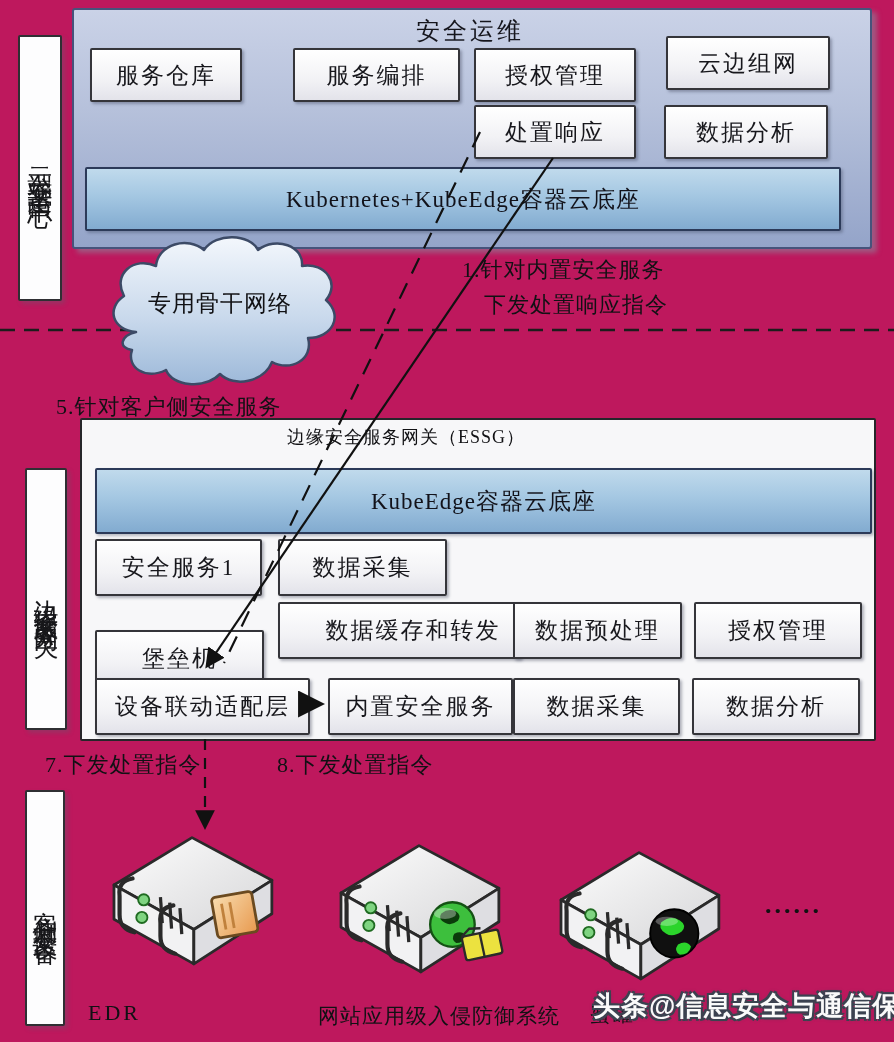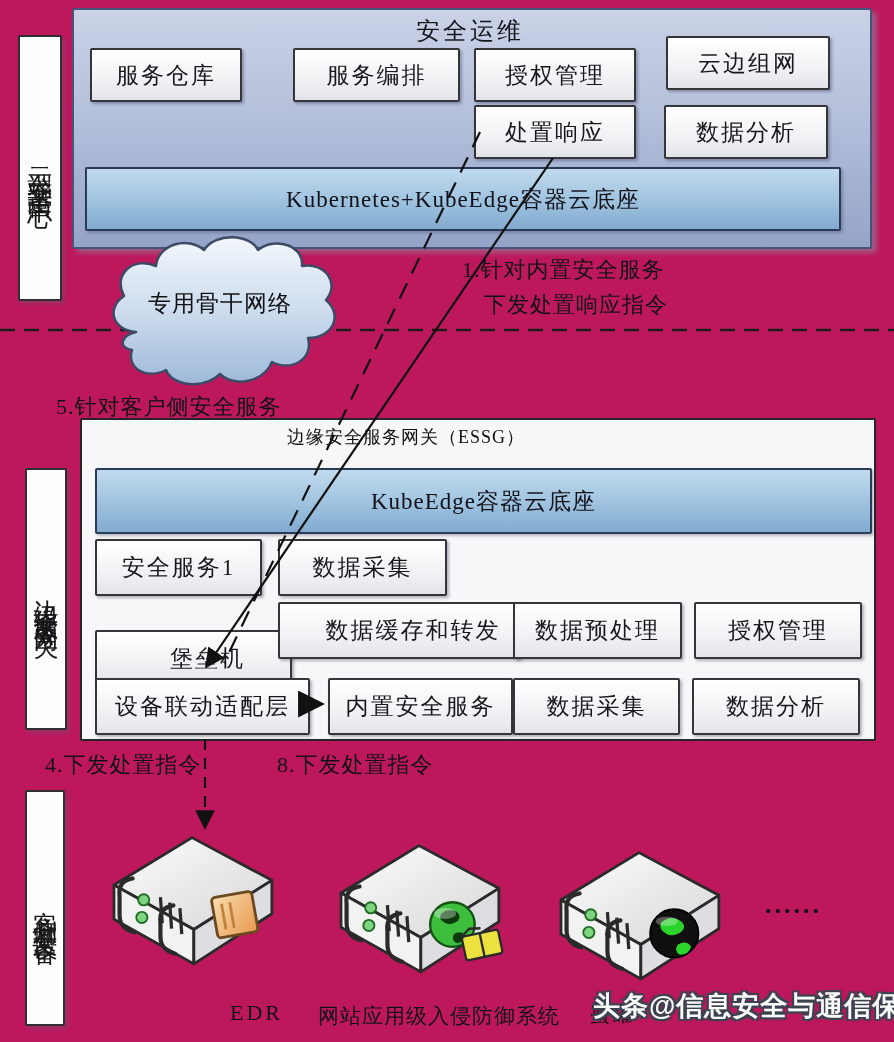"堡垒机" div.abs { padding-left: 28px -> none }
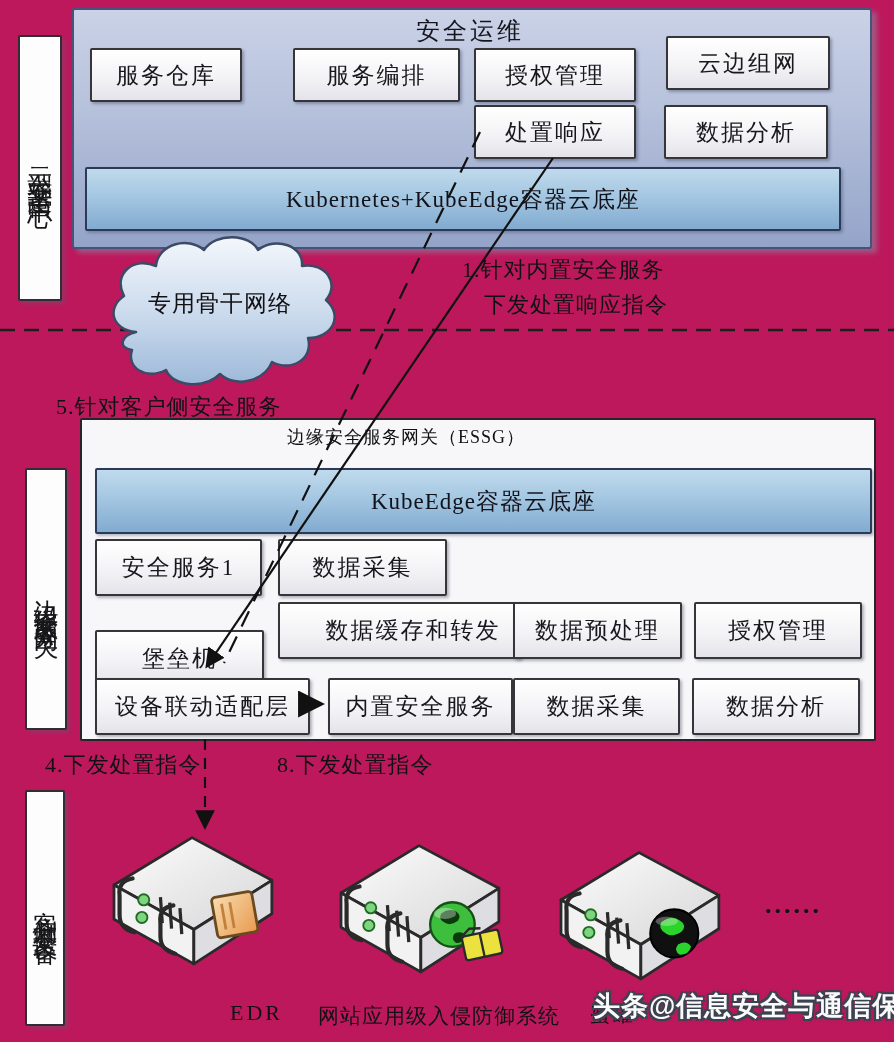"4.下发处置指令" div.abs { text: 4 -> 7 }
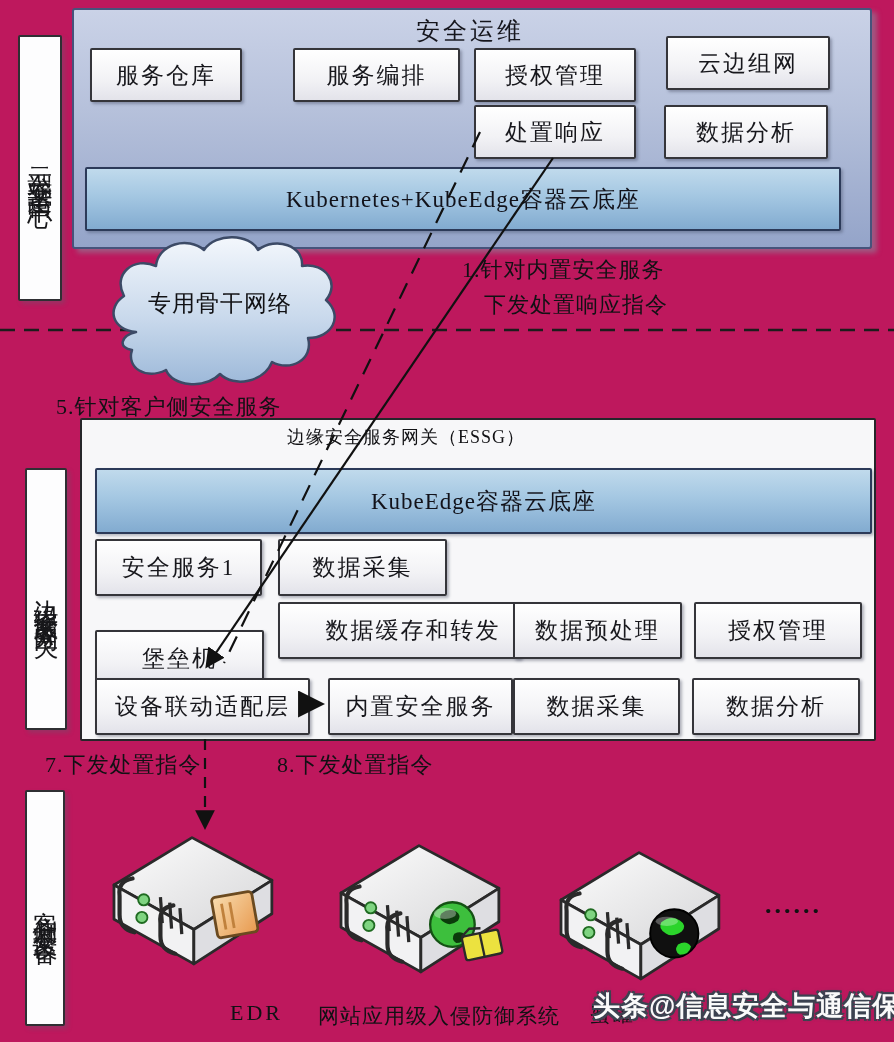"EDR" div.abs { text-align: right -> left }
